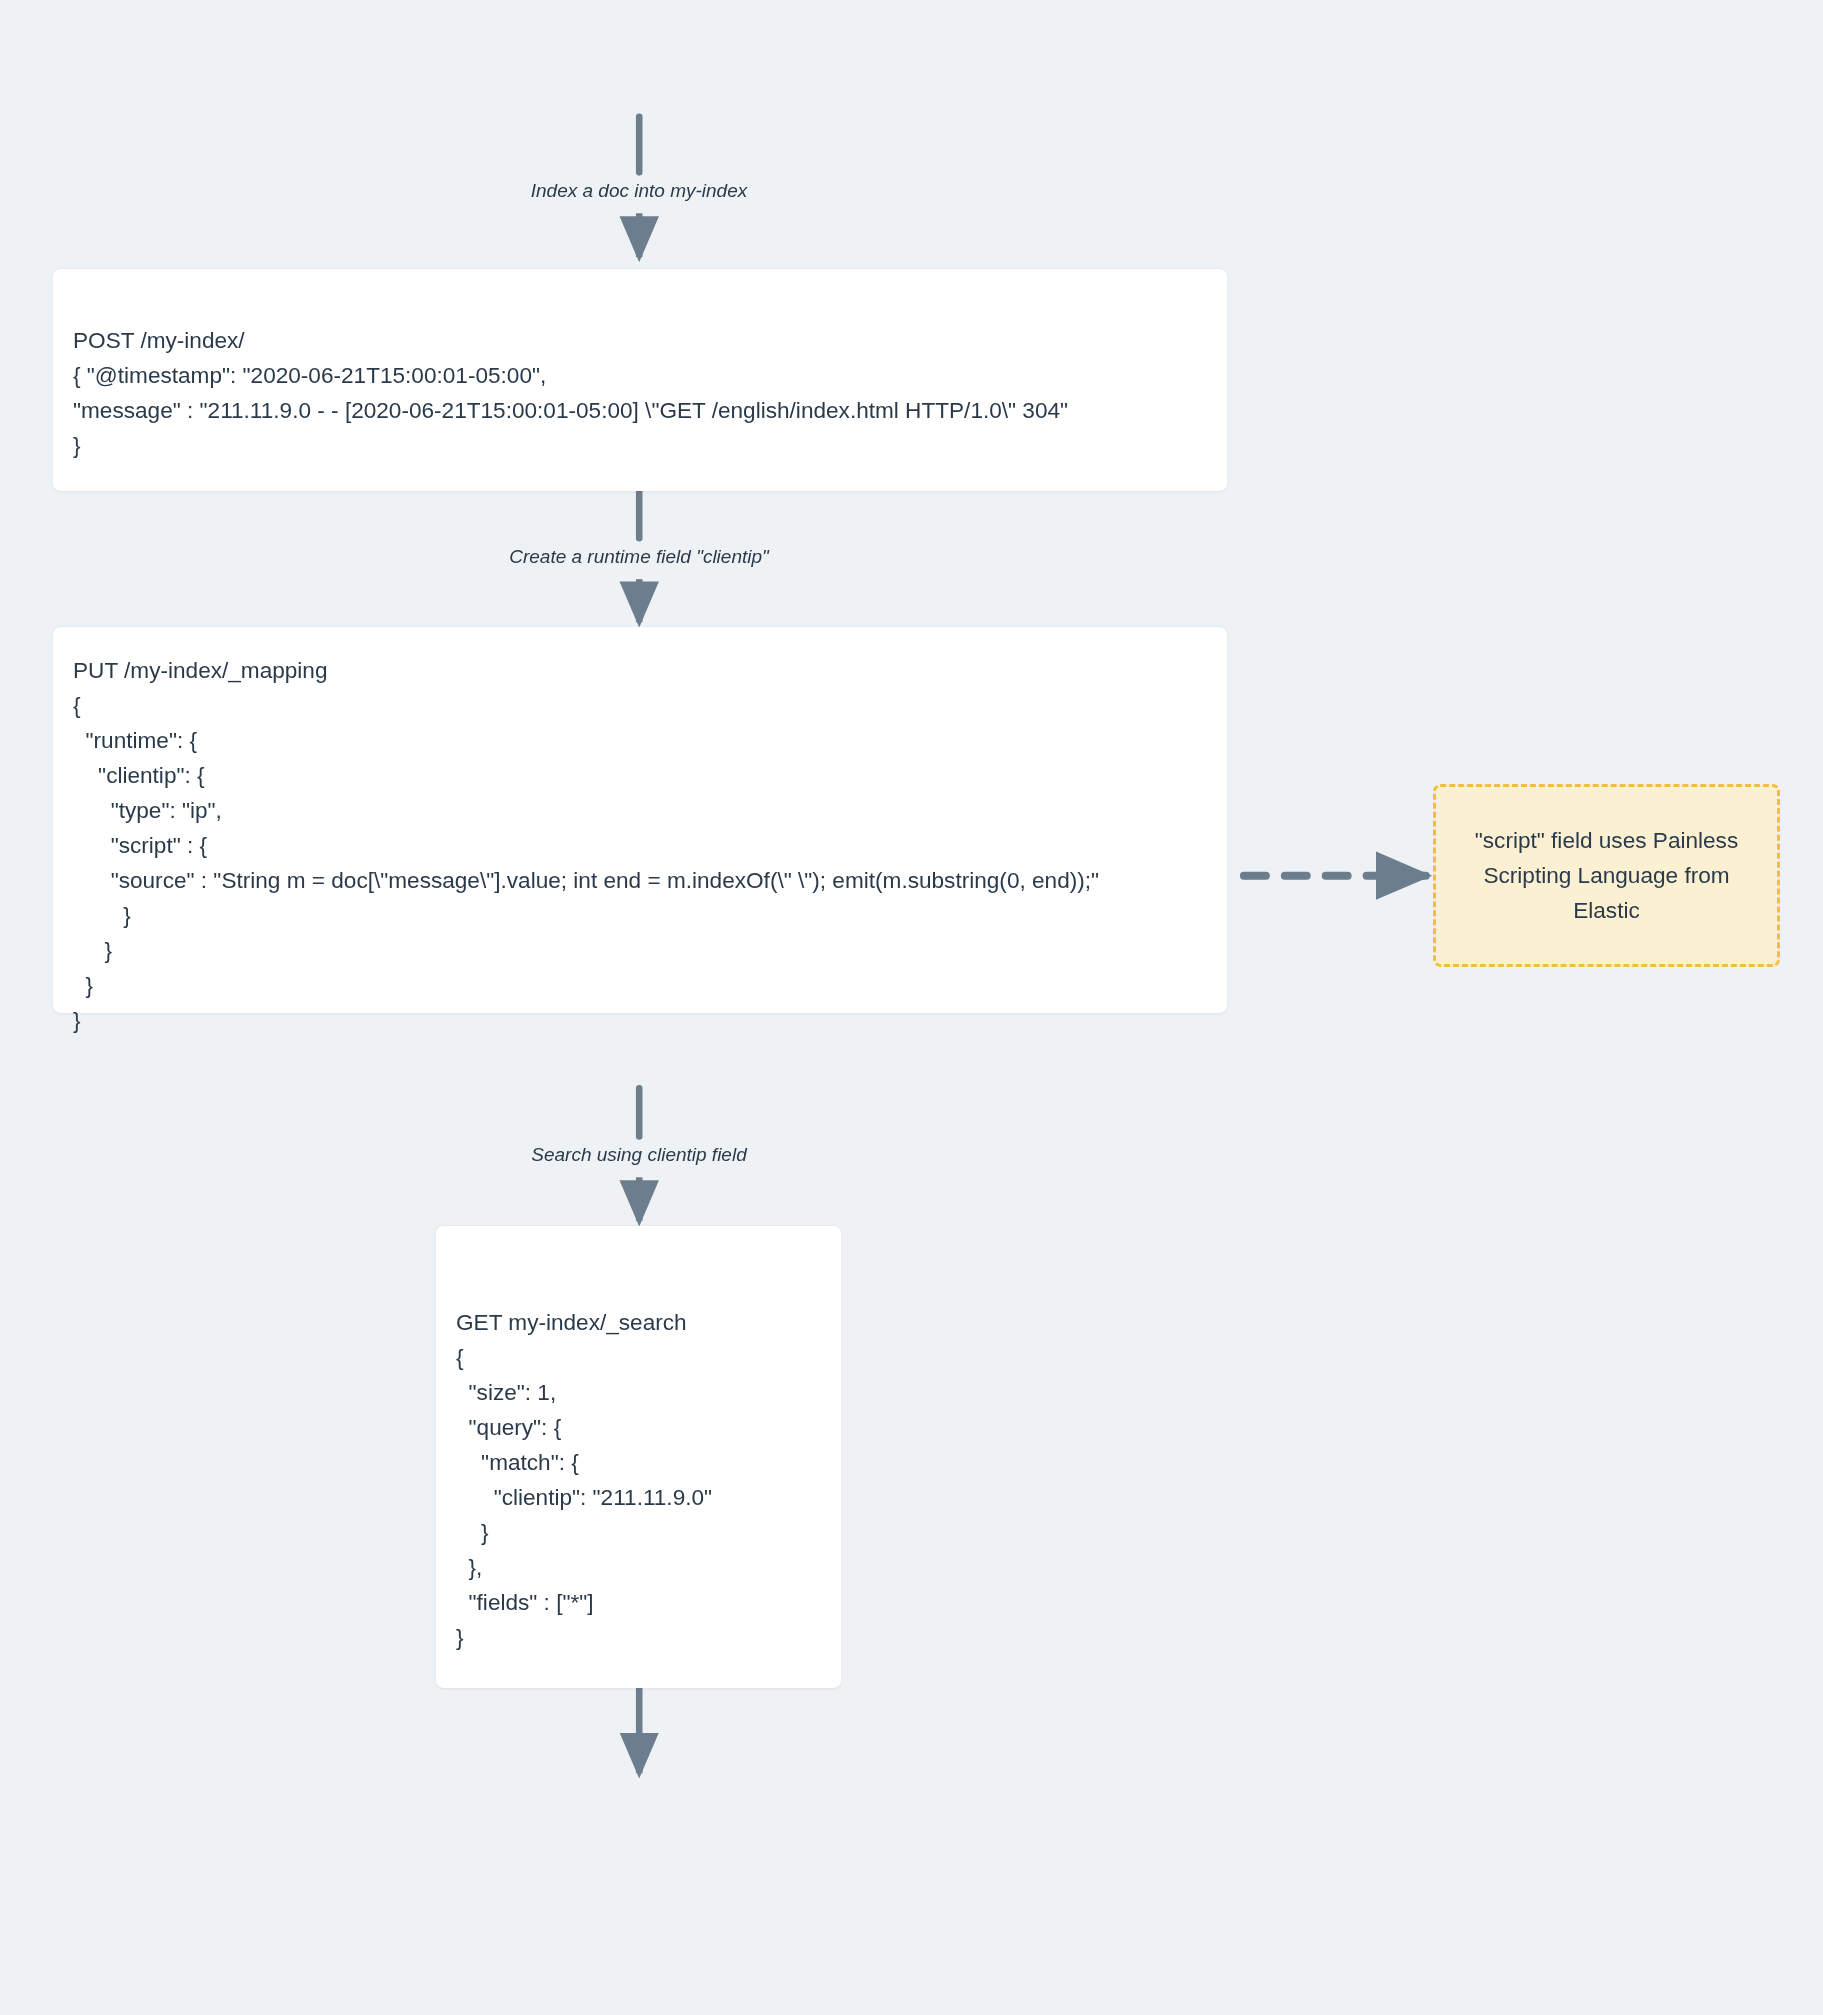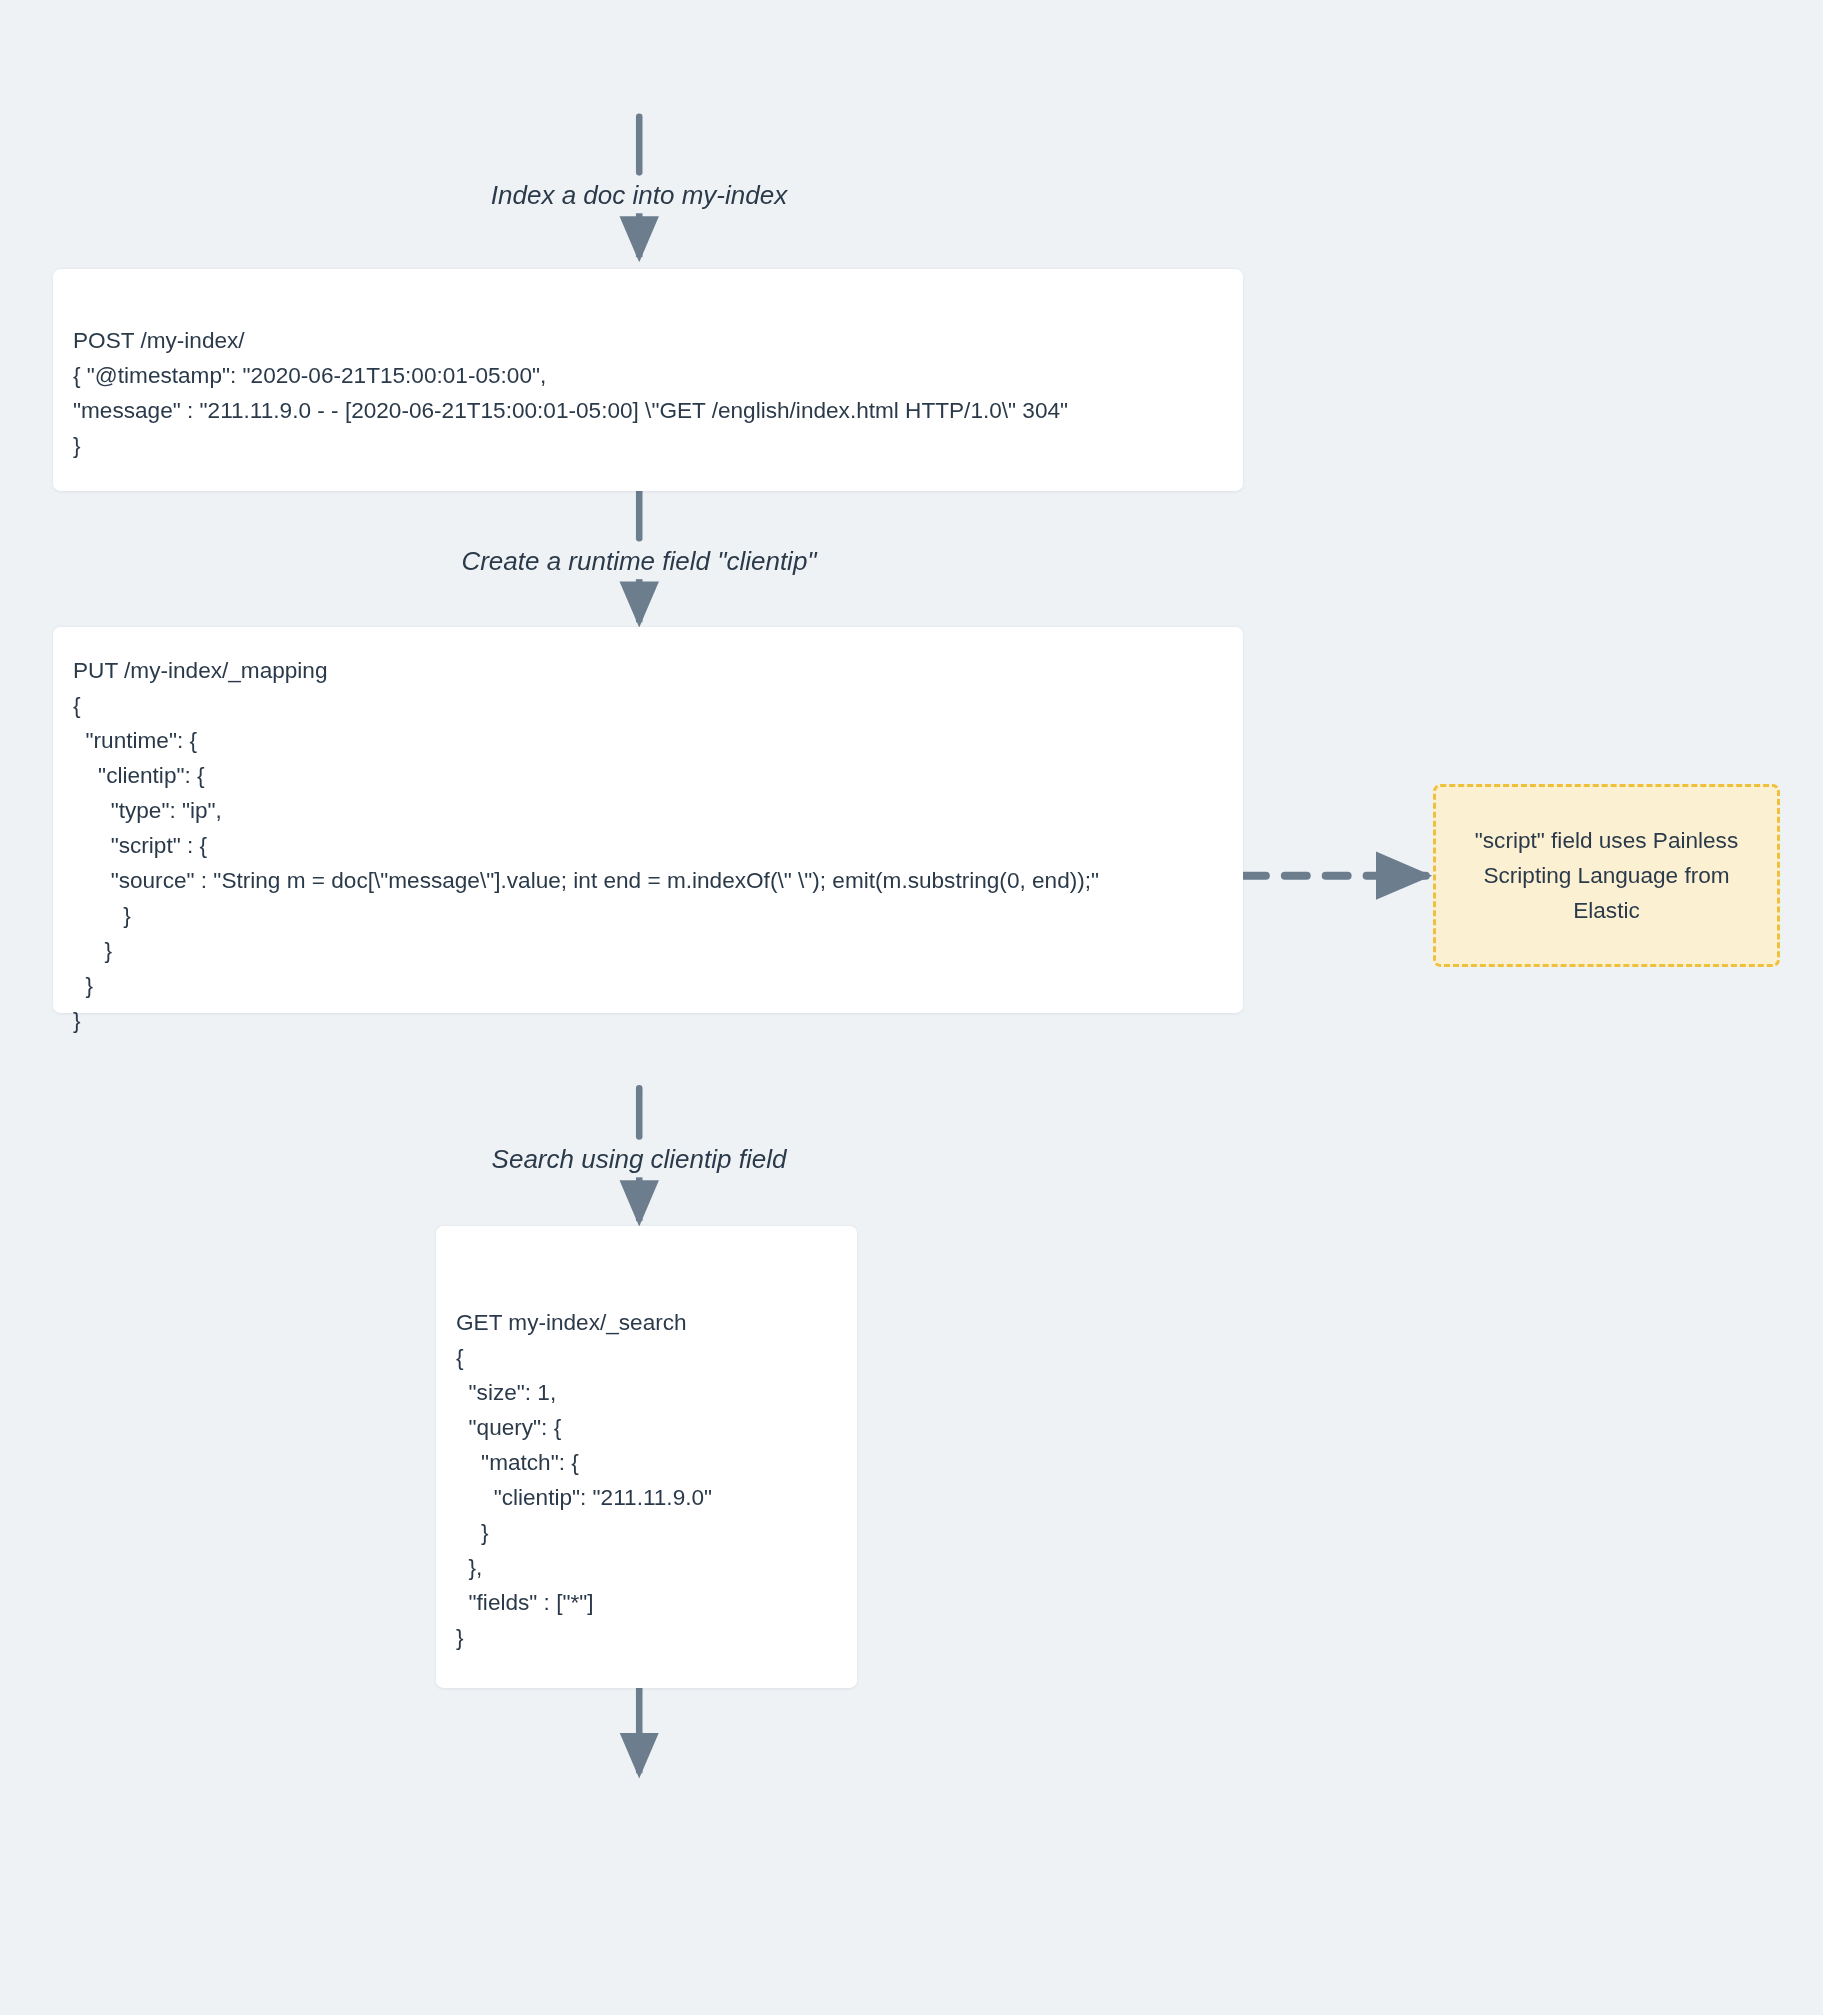"Index a doc into my-index" .edge-label { font-size: 26px -> 19px }
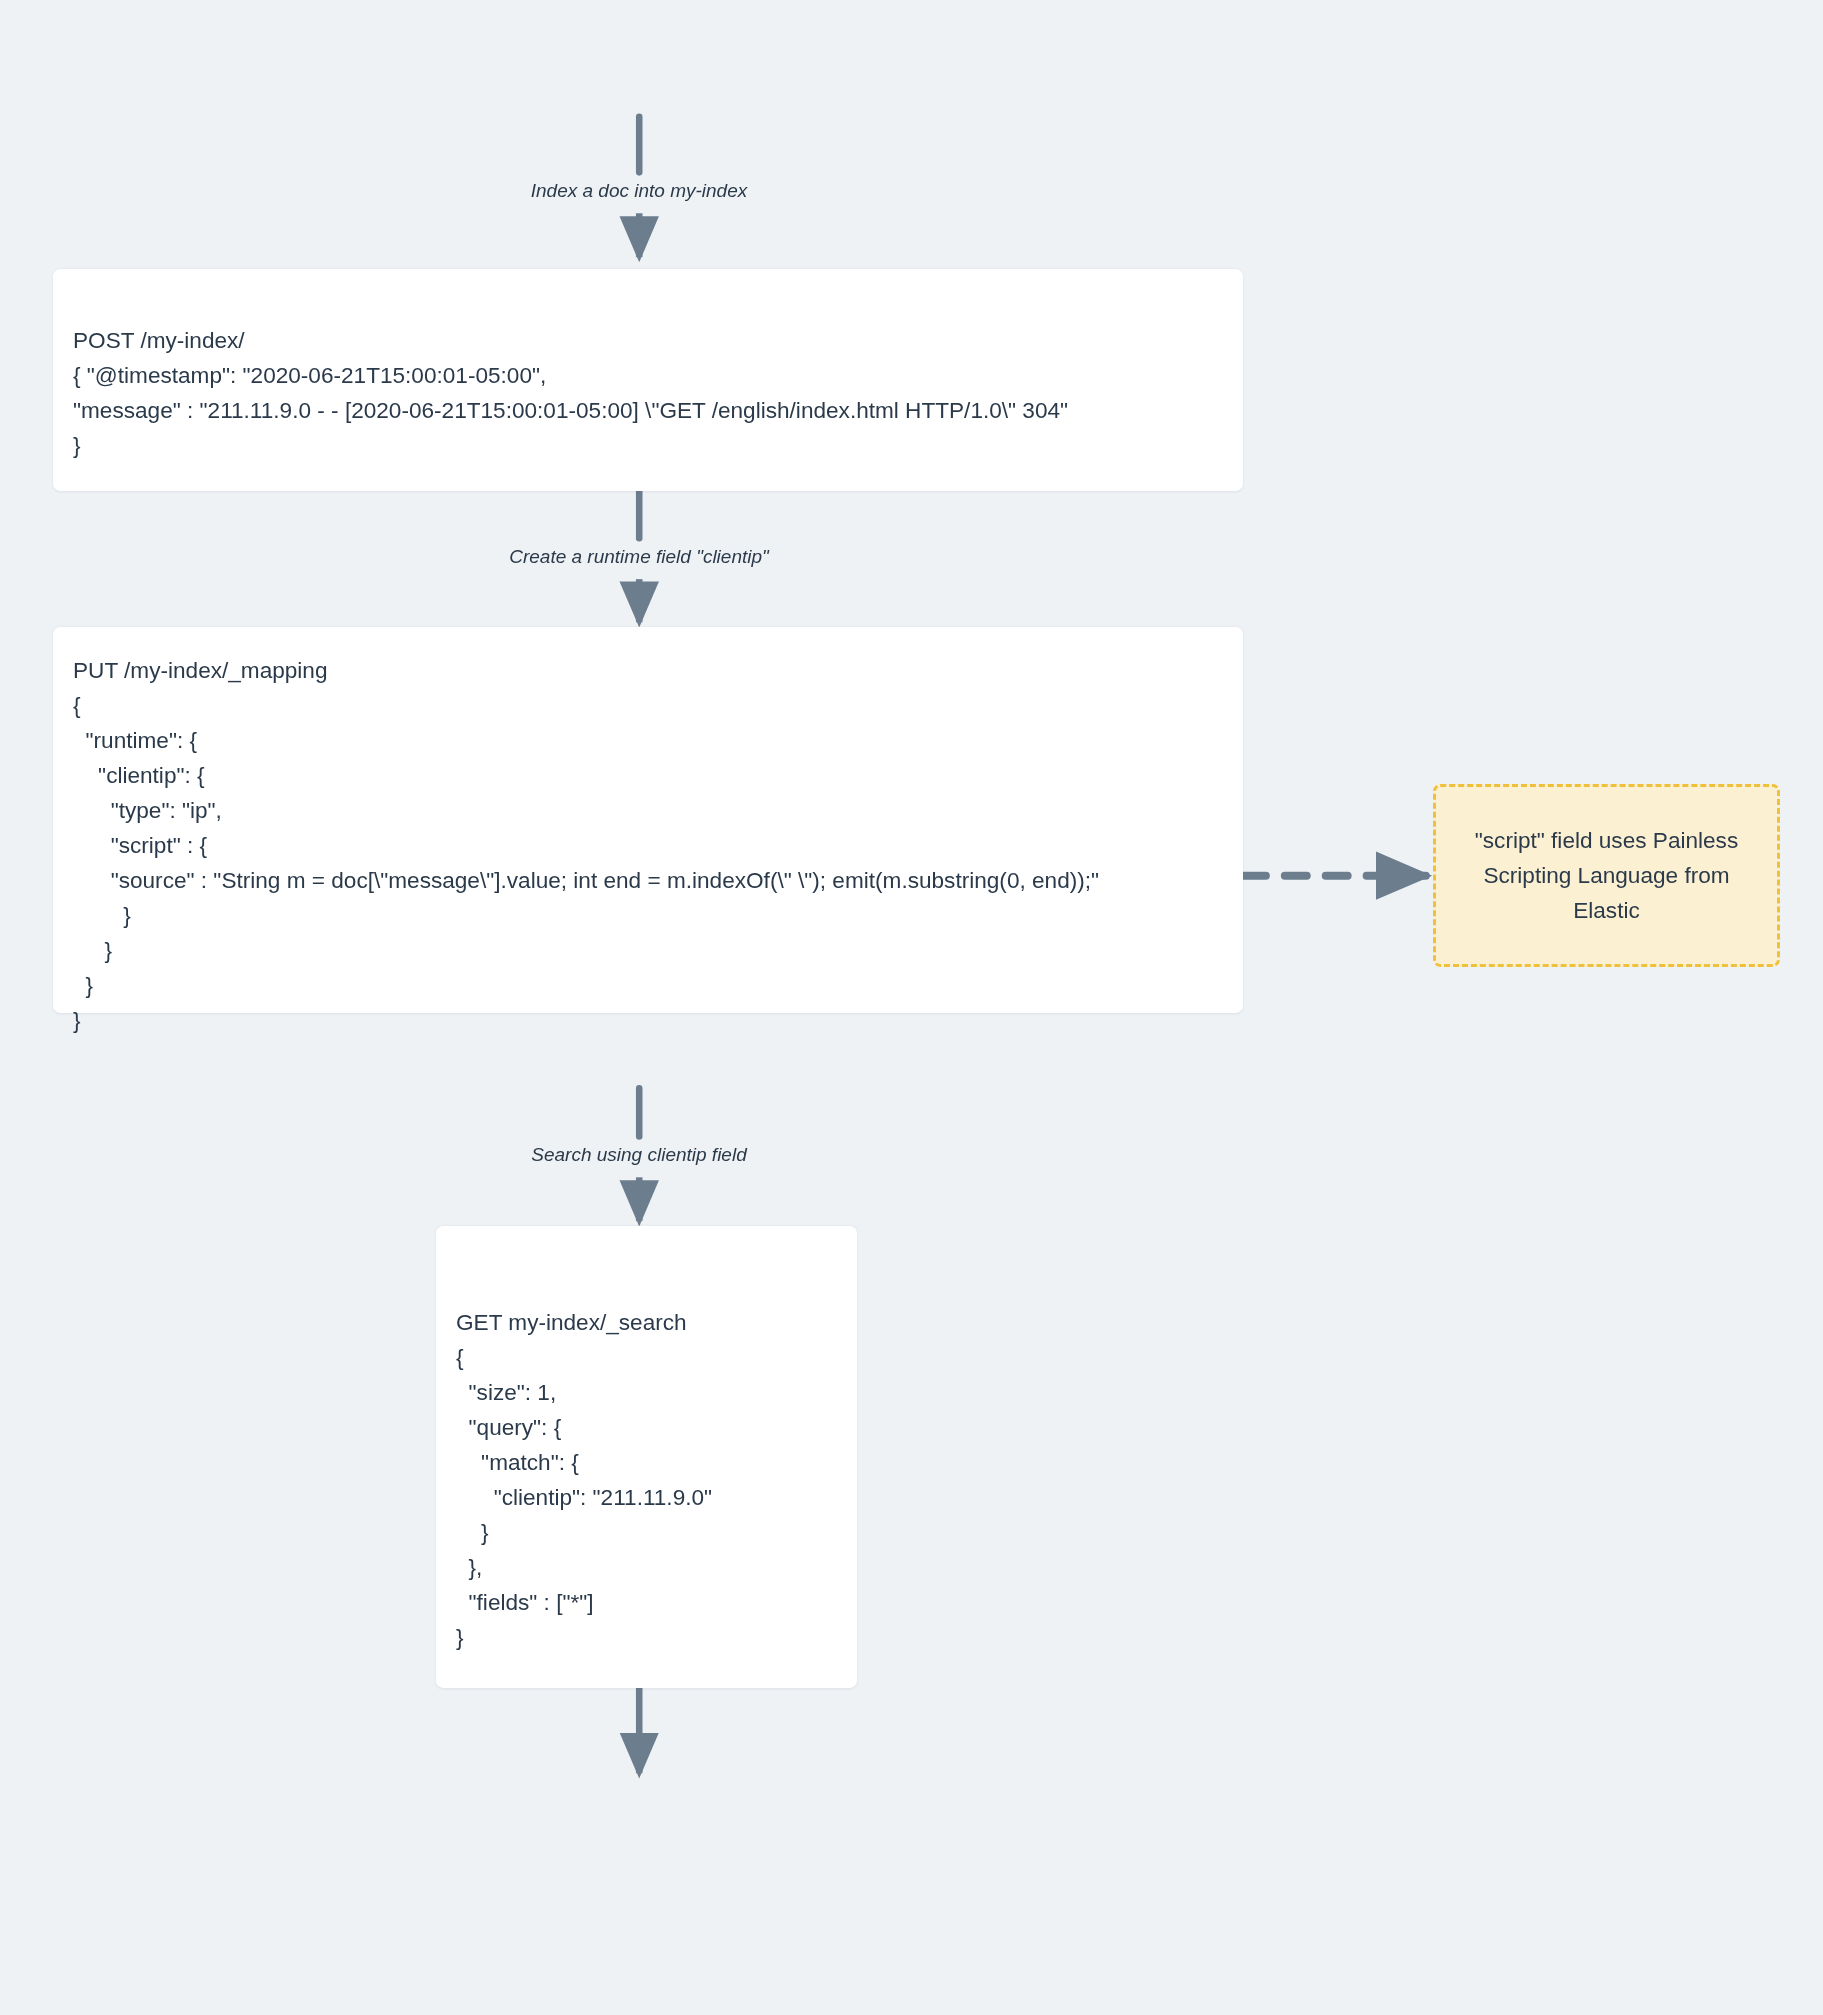"POST /my-index/" .procbox { padding-left: 16px -> none }
